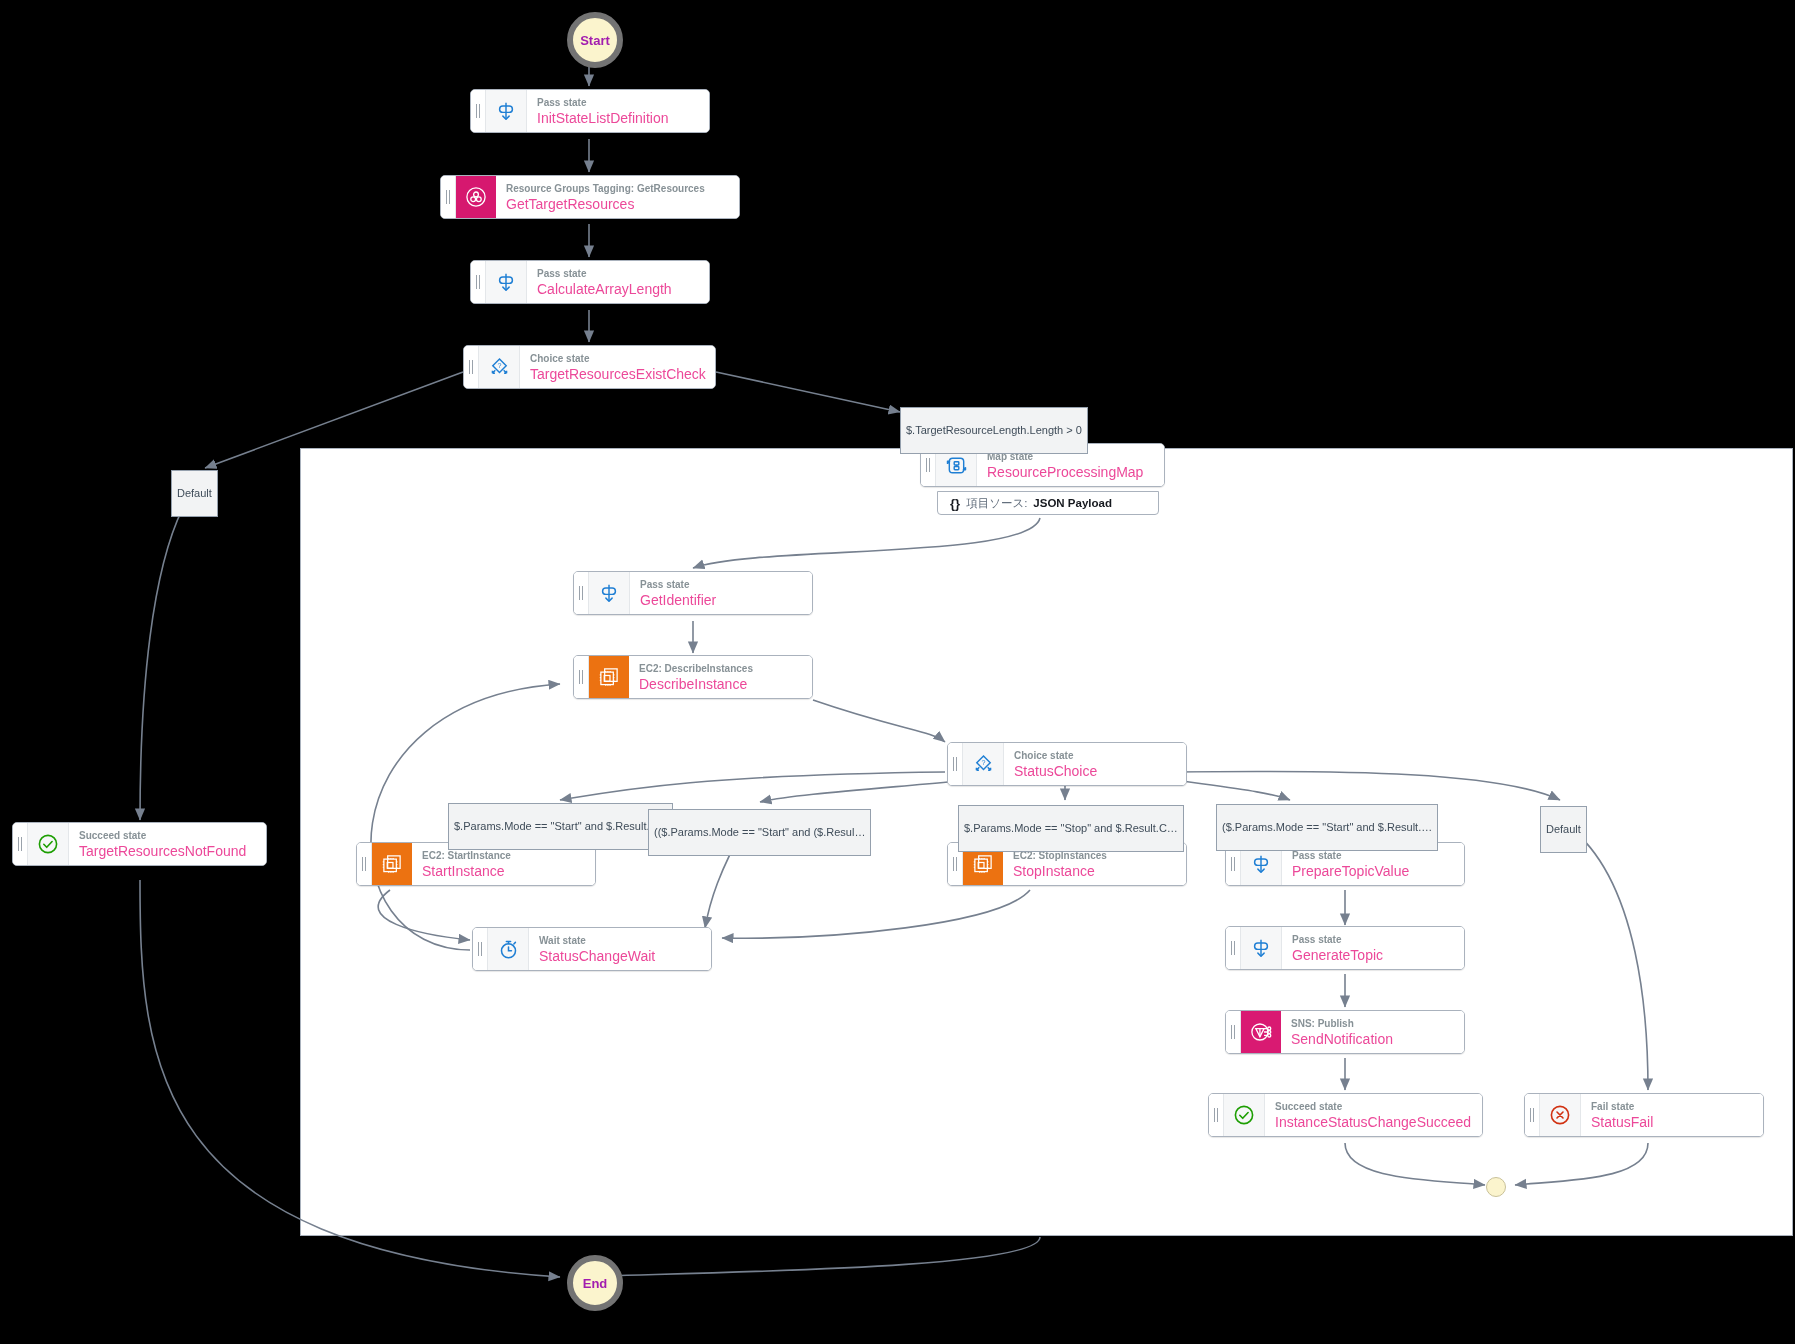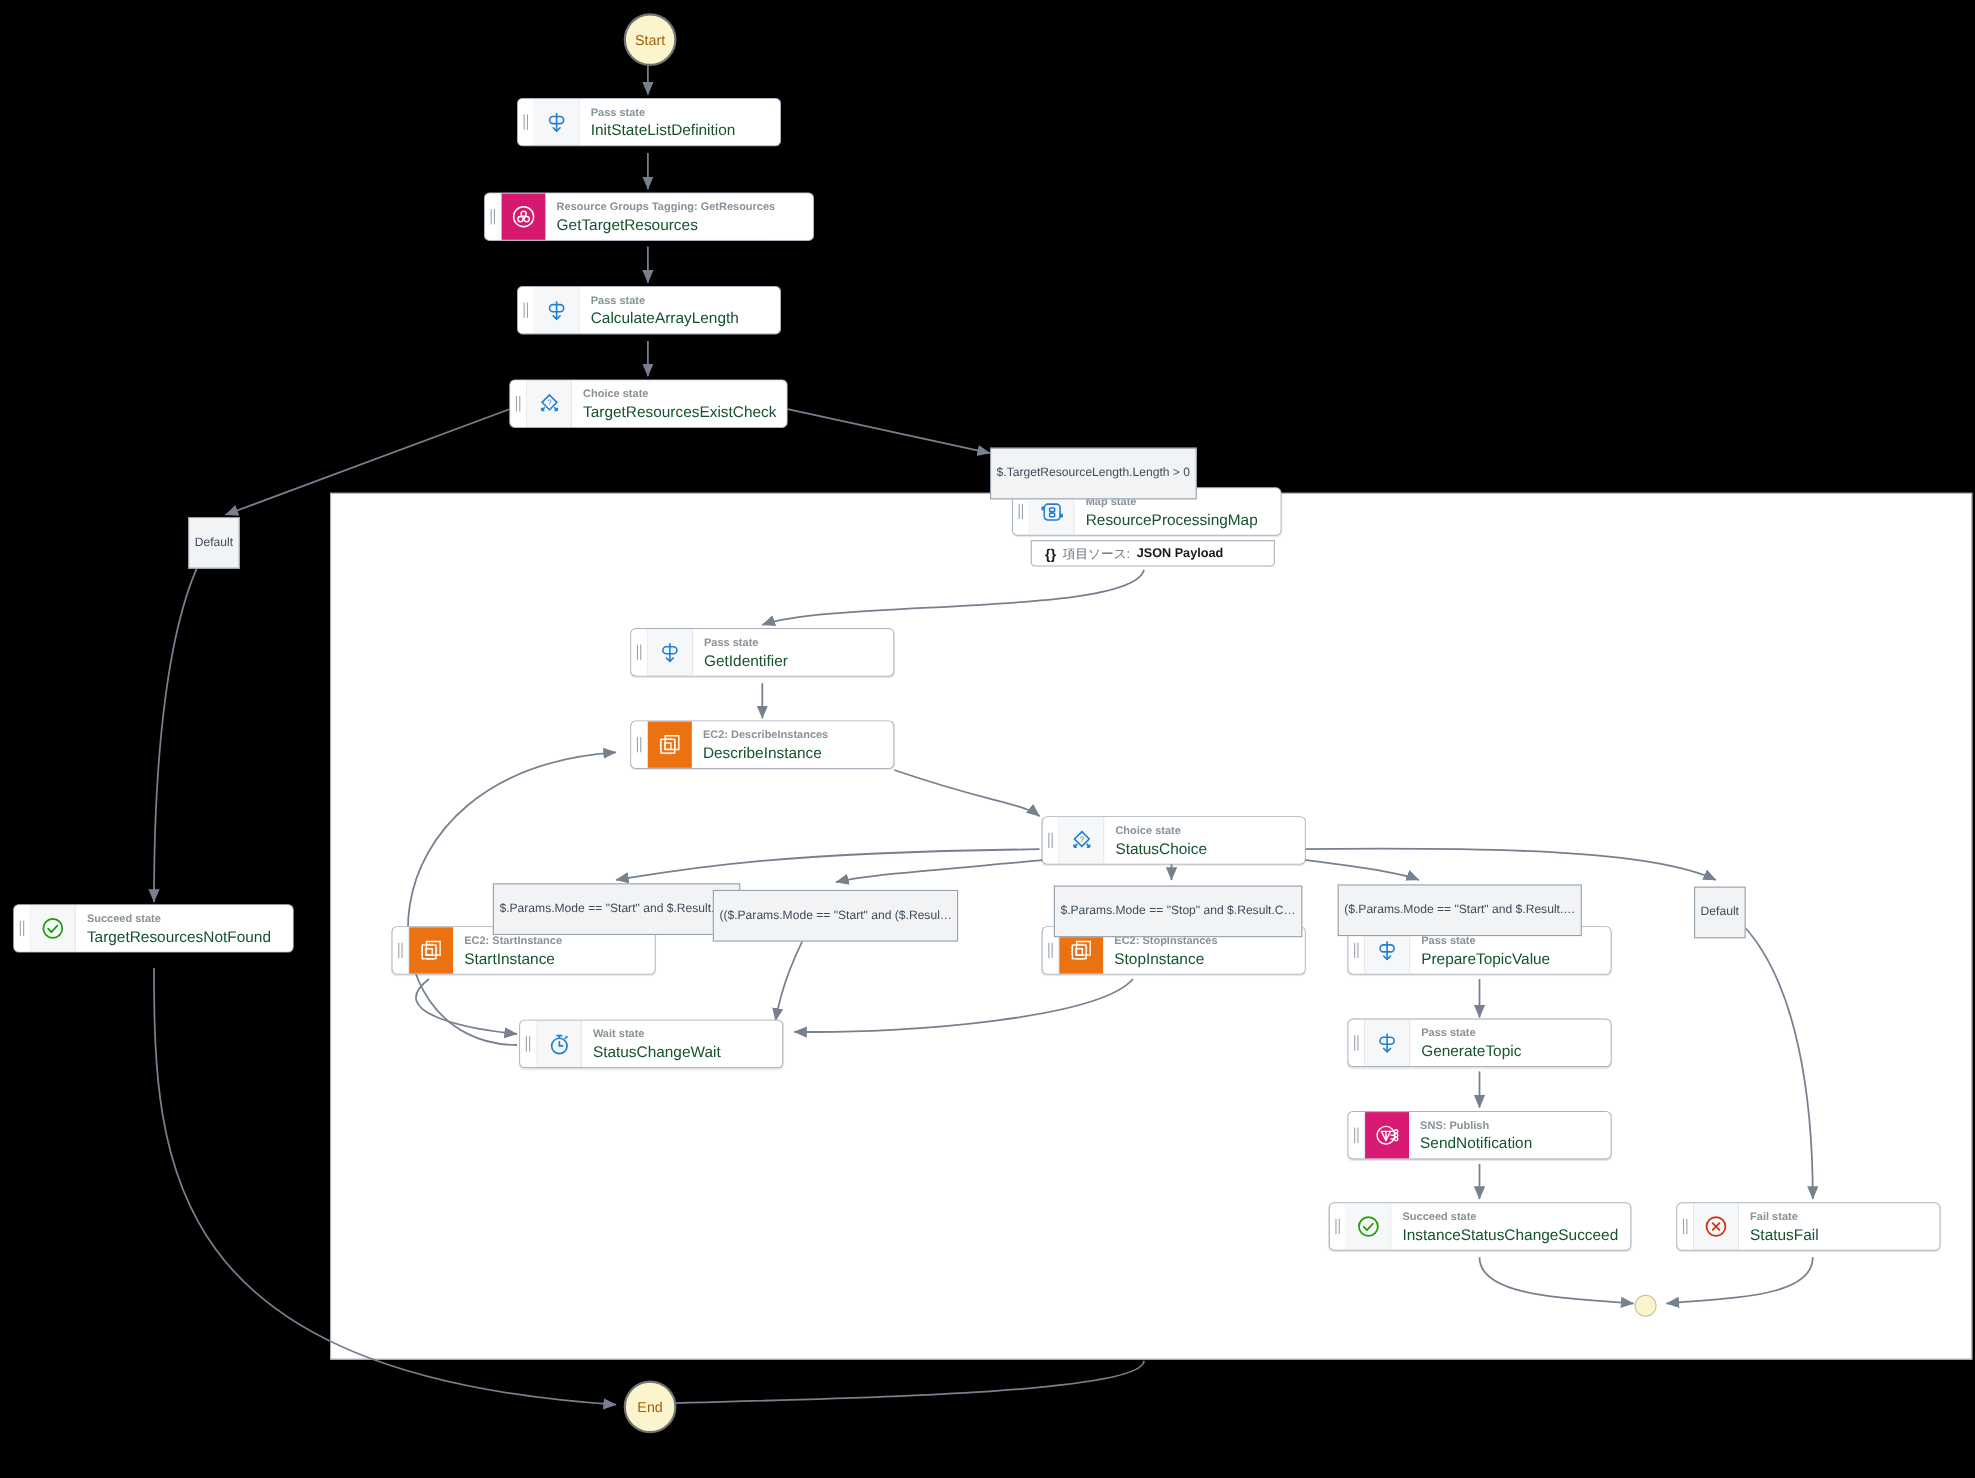"Start" .terminal { border: 2px solid #737373 -> 6px solid #737373; color: #a16207 -> #a21caf; font-weight: none -> bold }
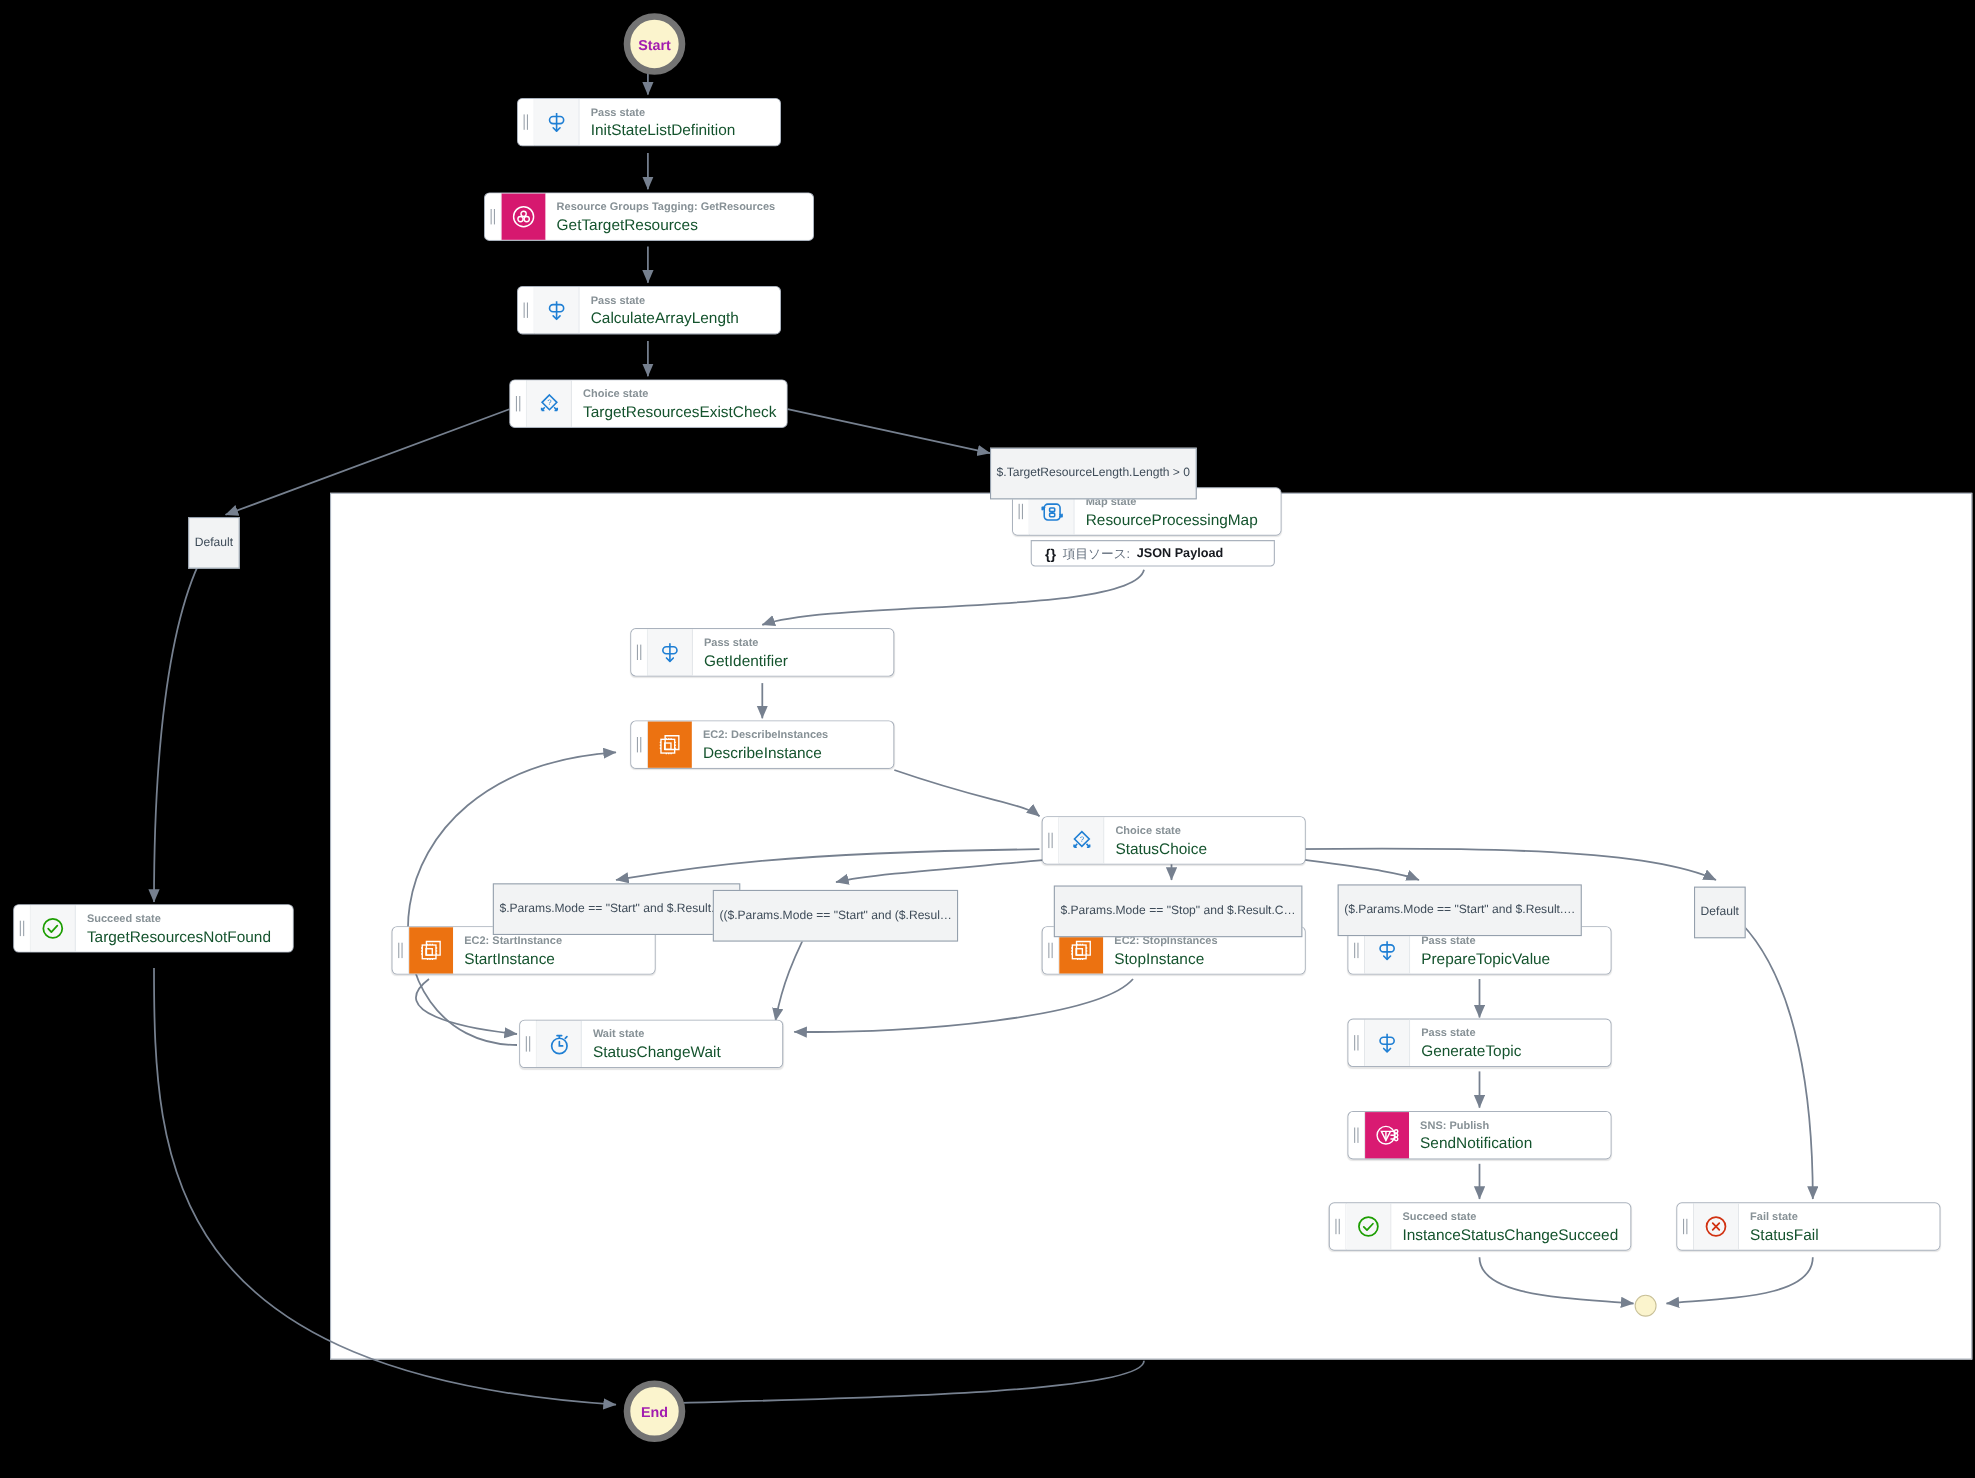"InitStateListDefinition" .lname { color: #14532d -> #ec4899 }
